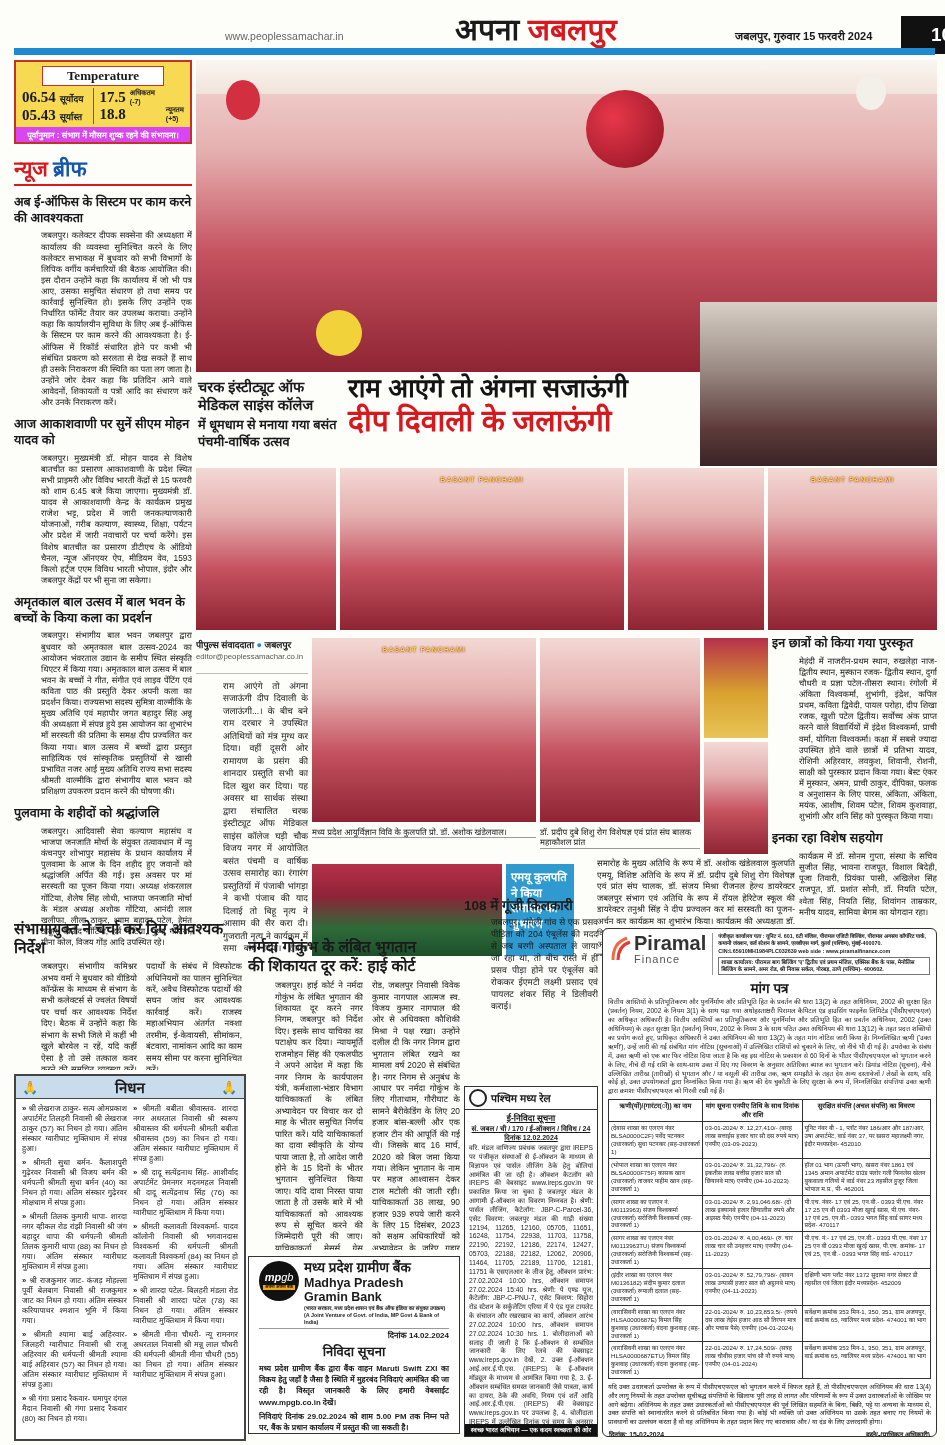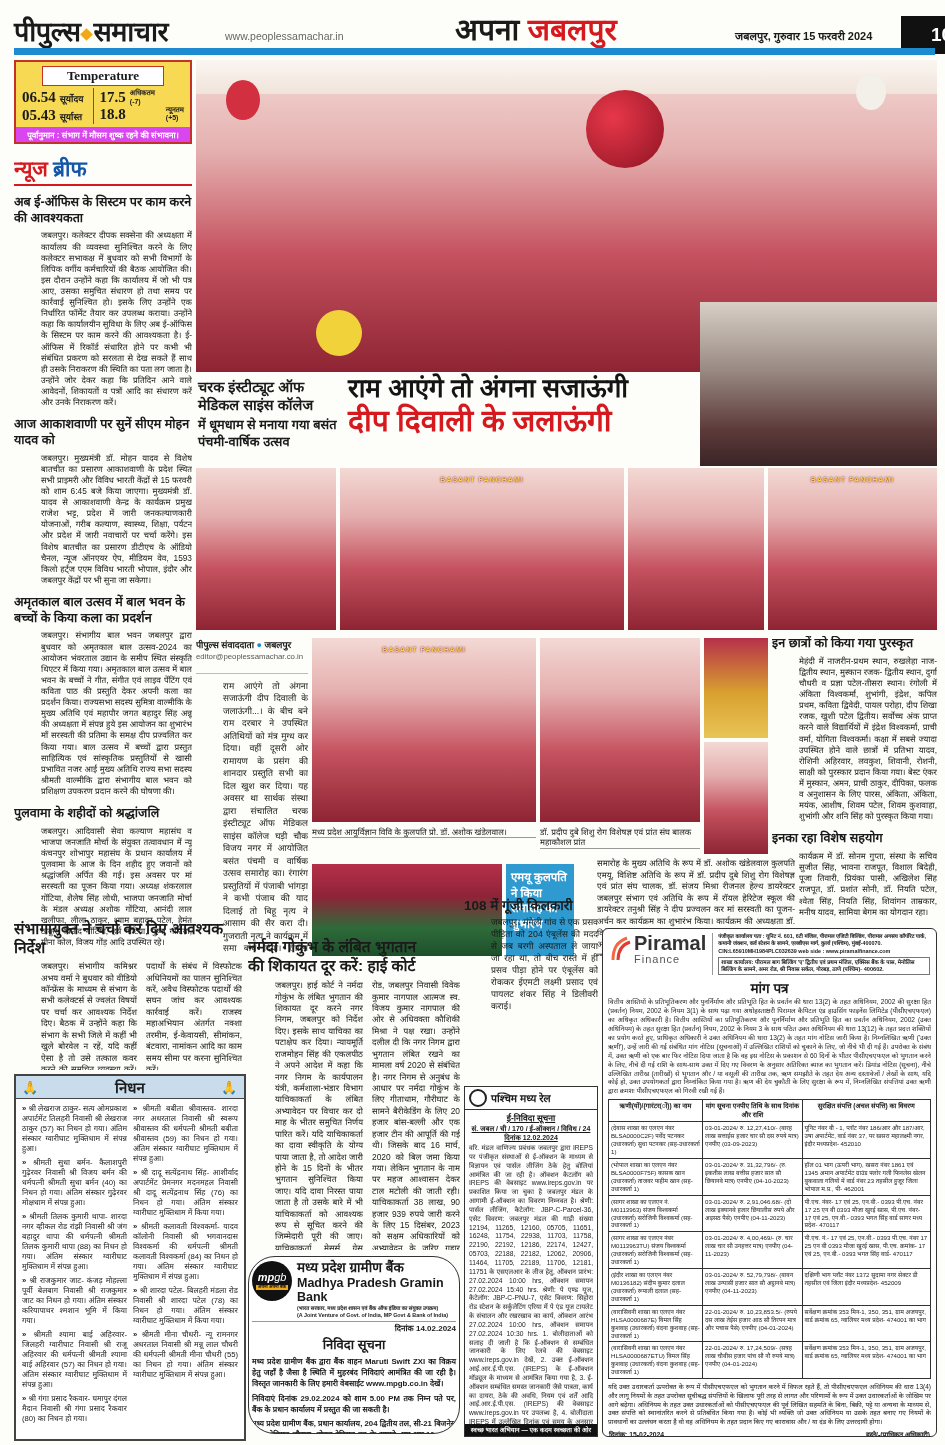"पीपुल्स समाचार" div.abs { html: <div> <span><span>पीपुल्स</span><span></span><span>समाचार</span></span> </div> -> none }
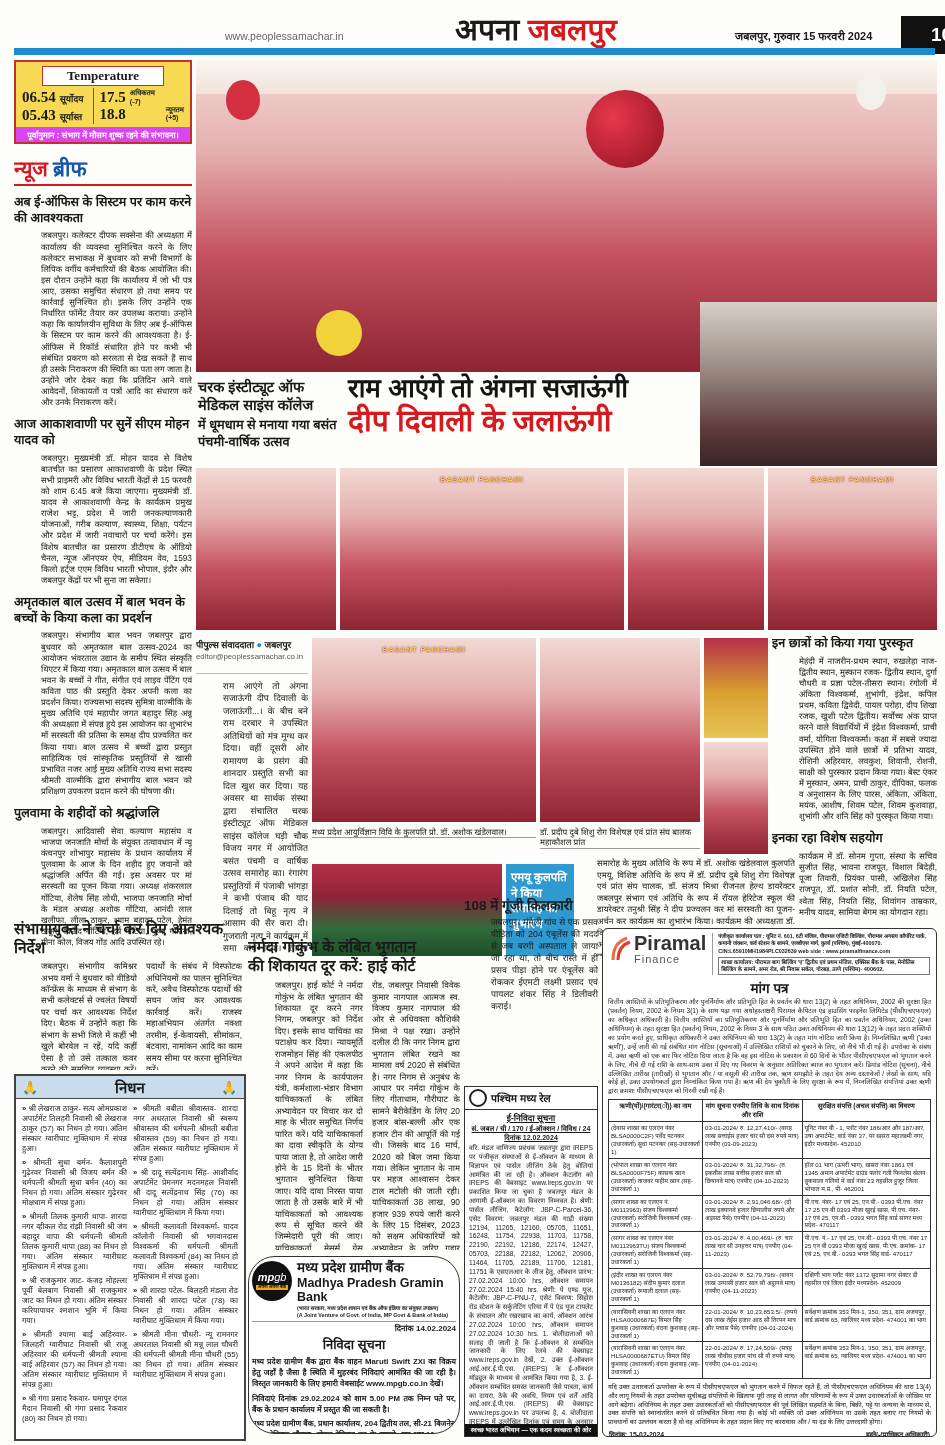"18.8" div { align-items: none -> center }
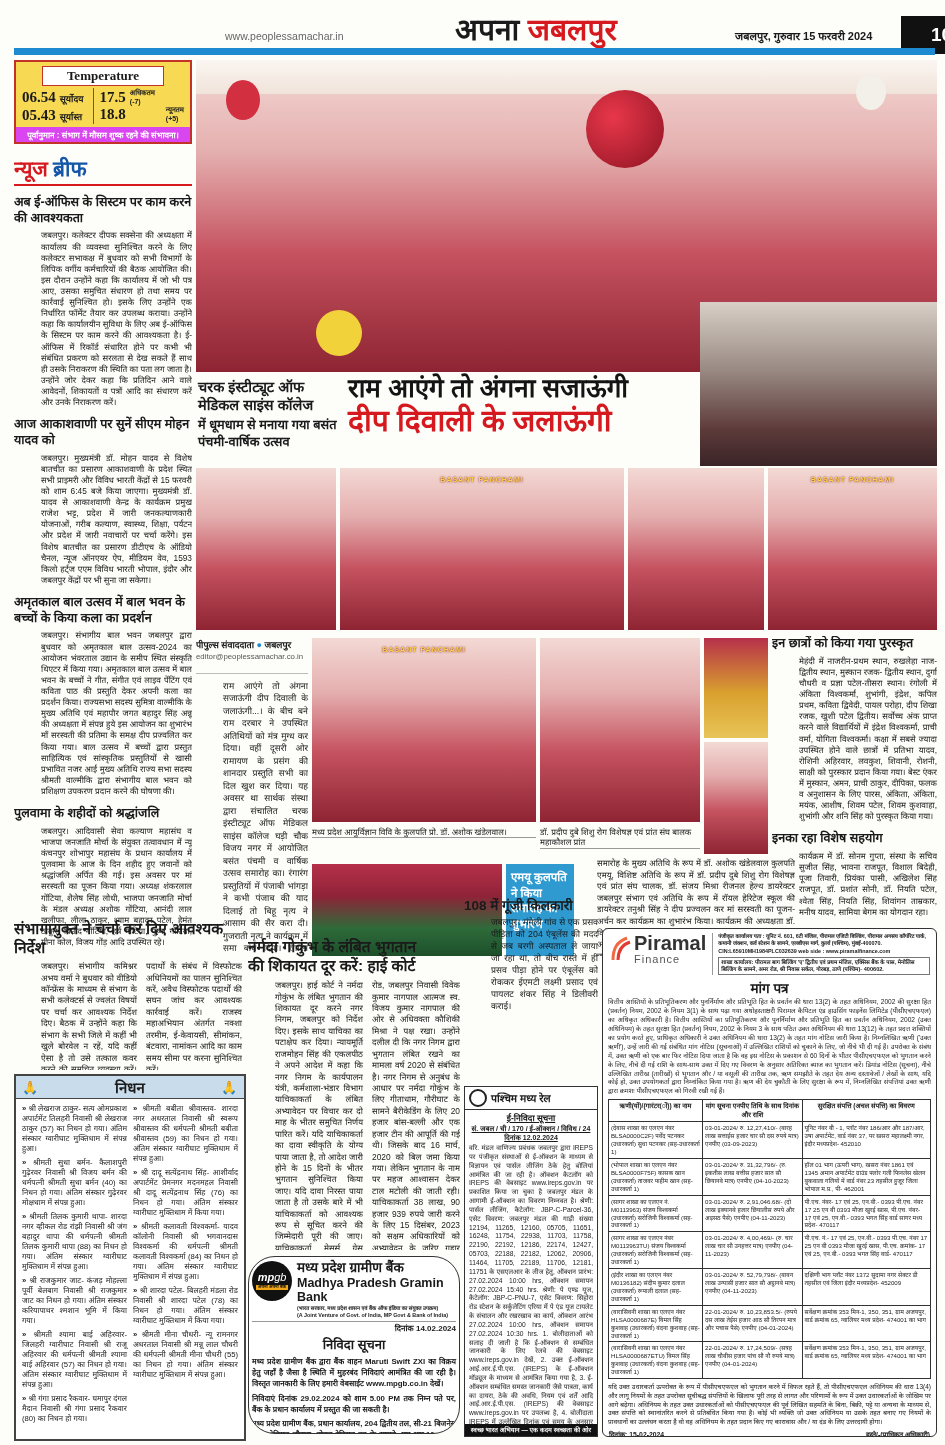"mpgb" div.abs { border-radius: 27px -> none; padding: 4px 3px -> 4px 10px }
